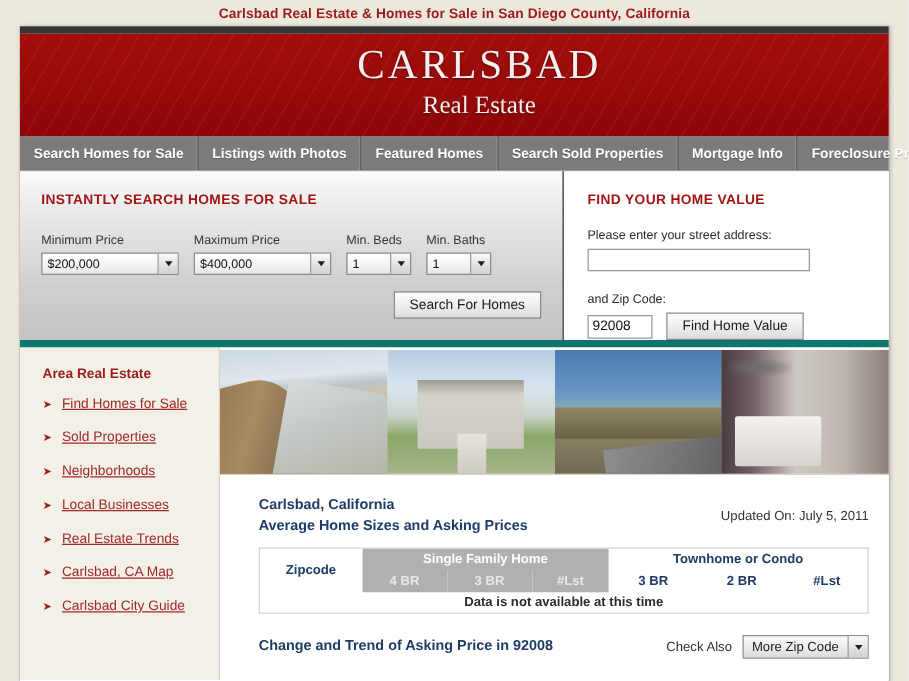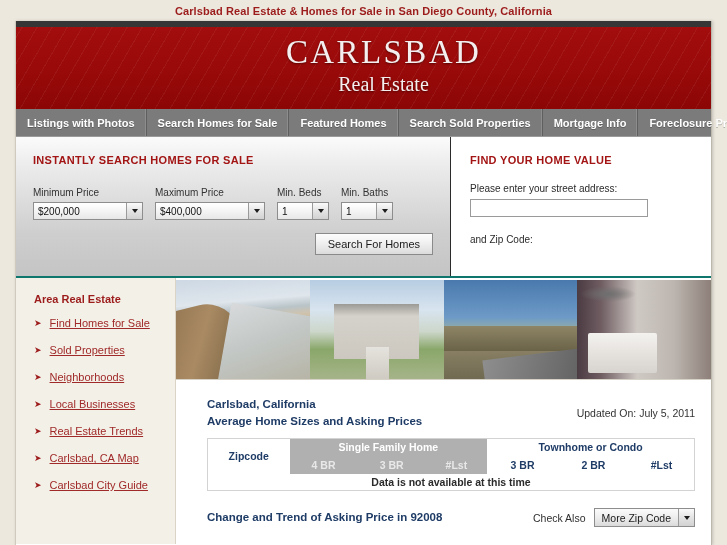"Listings with Photos" div.nav-item { order: before "Search Homes for Sale" -> after "Search Homes for Sale" }
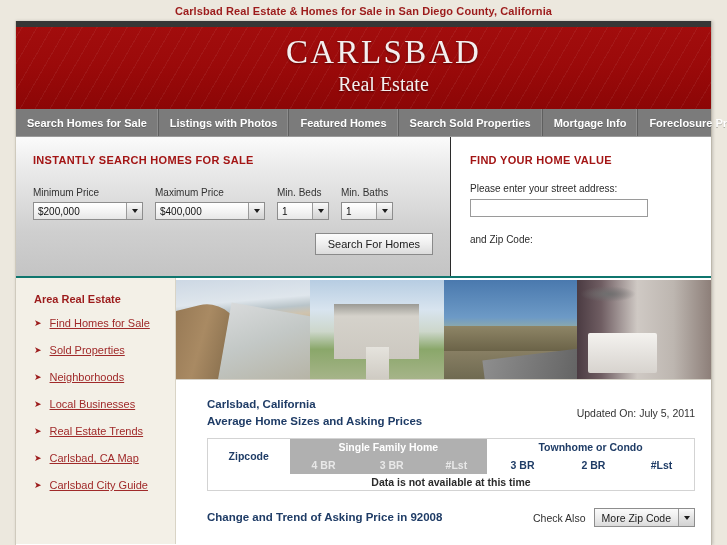"INSTANTLY SEARCH HOMES FOR SALE" .search-band { border-bottom: 2px solid #0f766e -> 6px solid #0f766e }
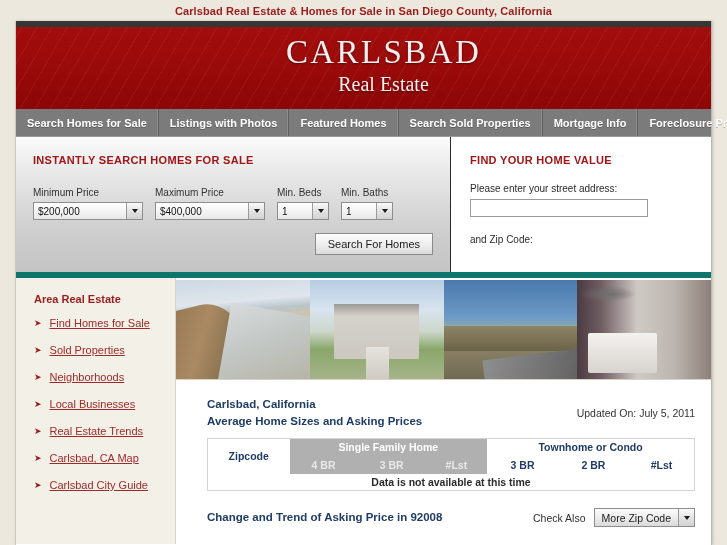"92008" div.zip-row { html: none -> <div> <input> <button>Find Home Value</button> </div> }
